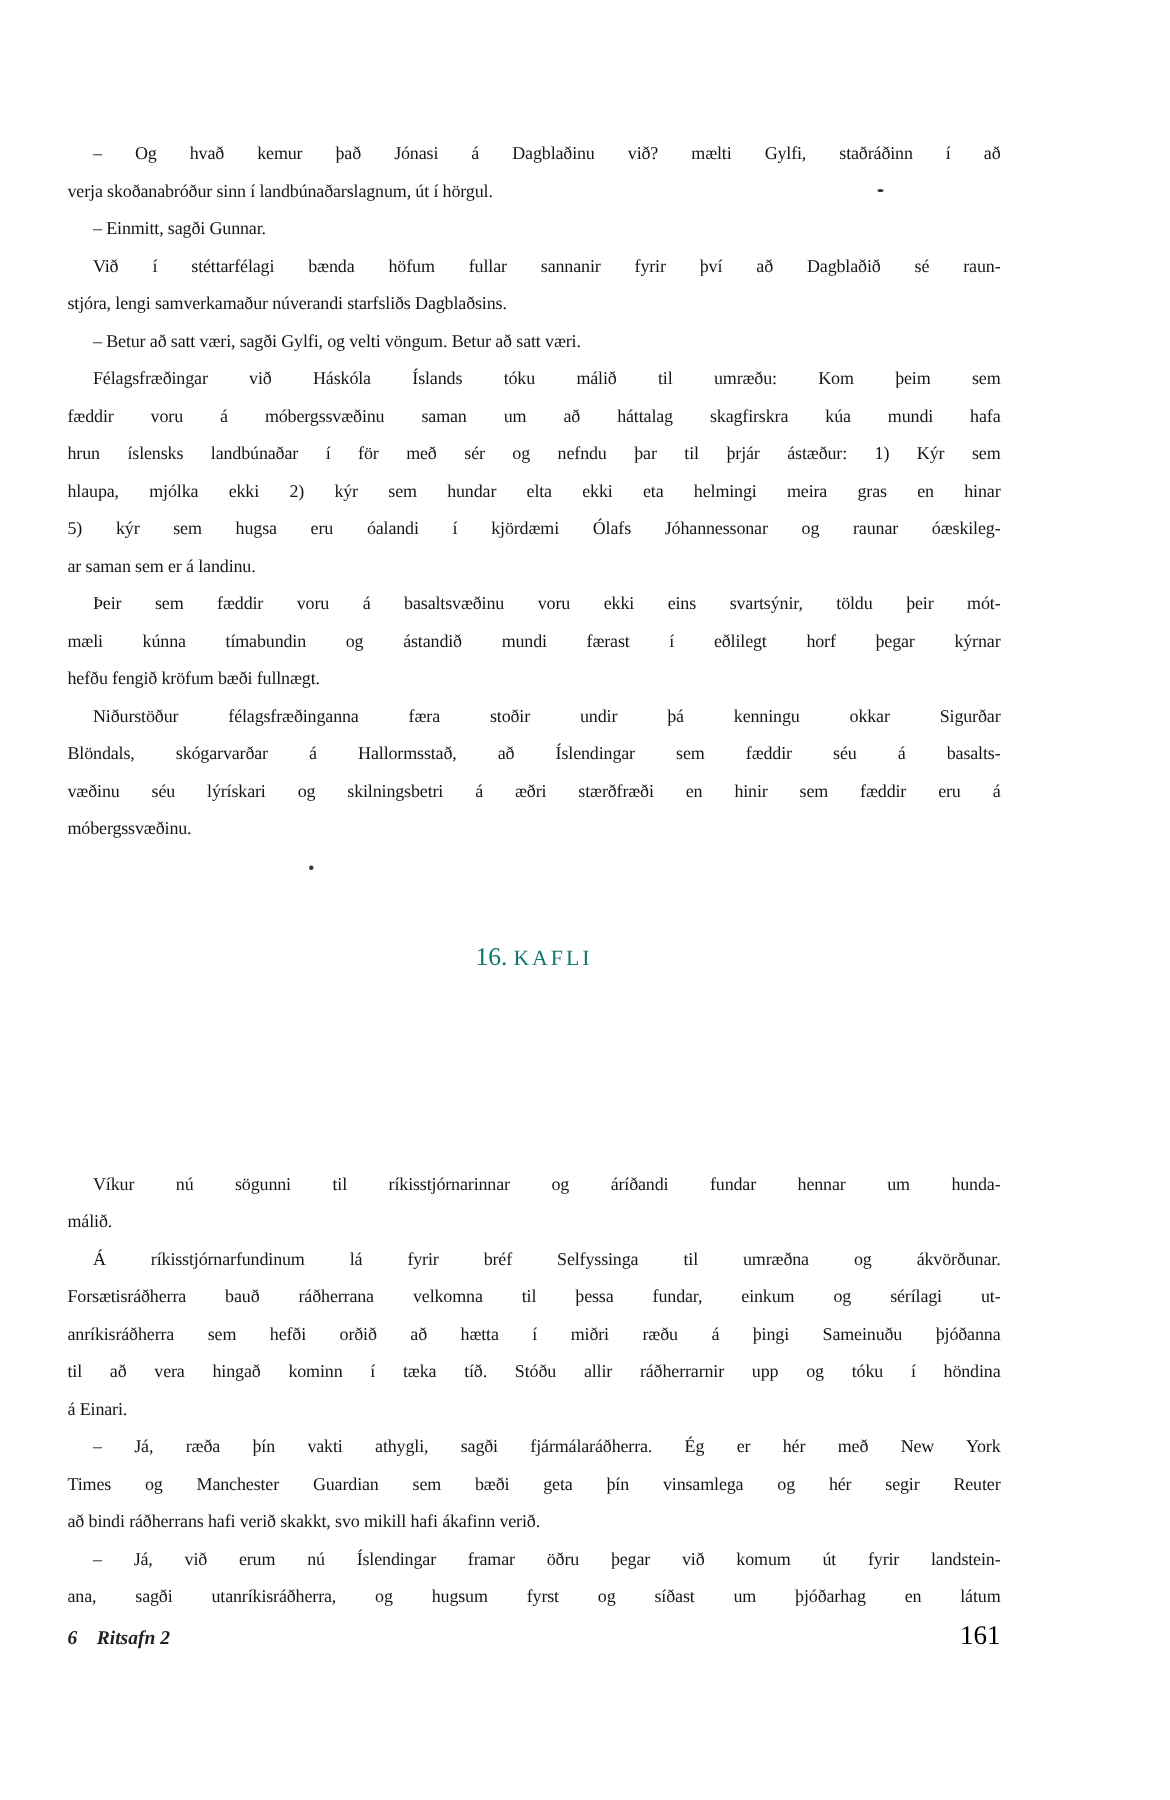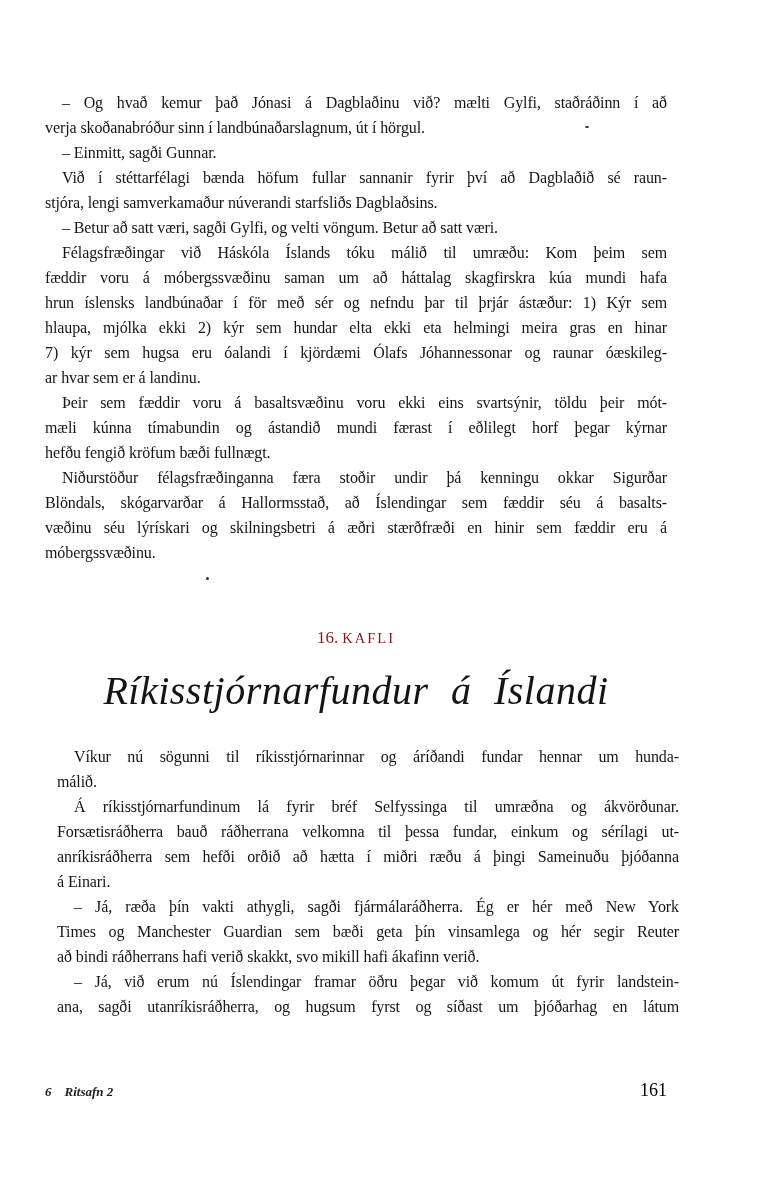"– Og hvað kemur það" .line { font-size: 16px -> 12px }
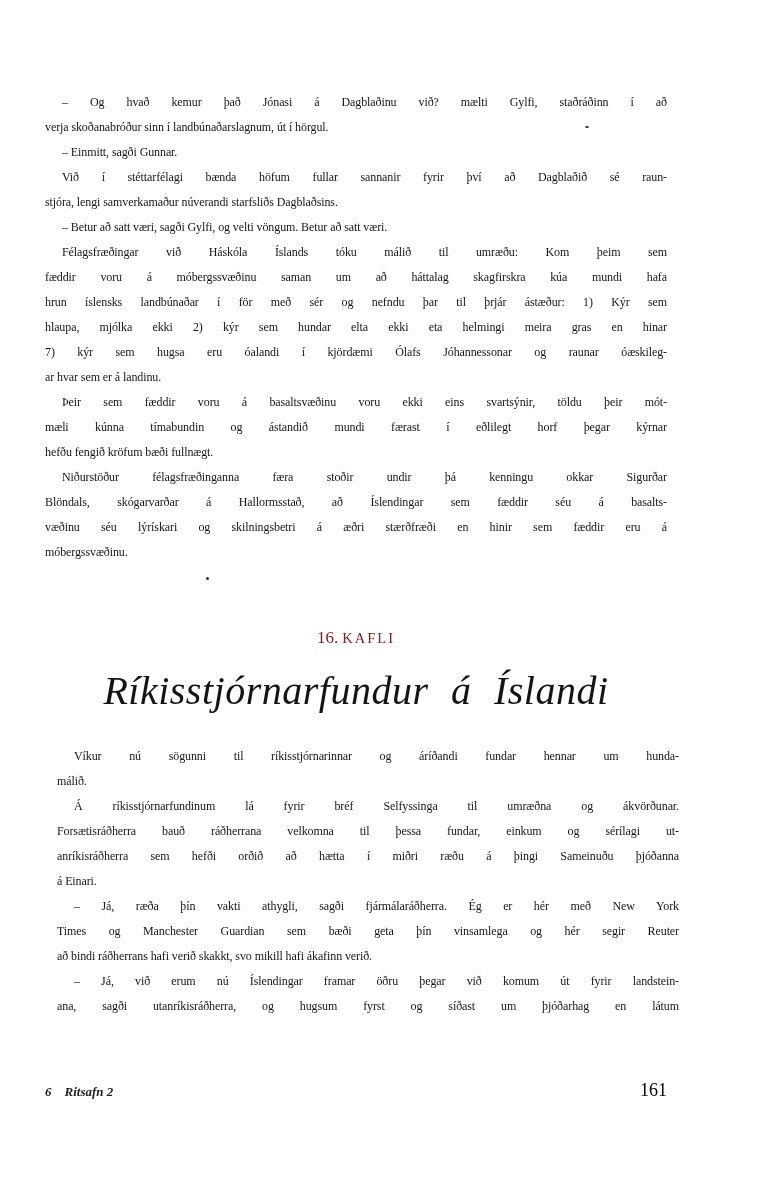"7) kýr sem hugsa eru" div.line { text: 7 -> 5 }
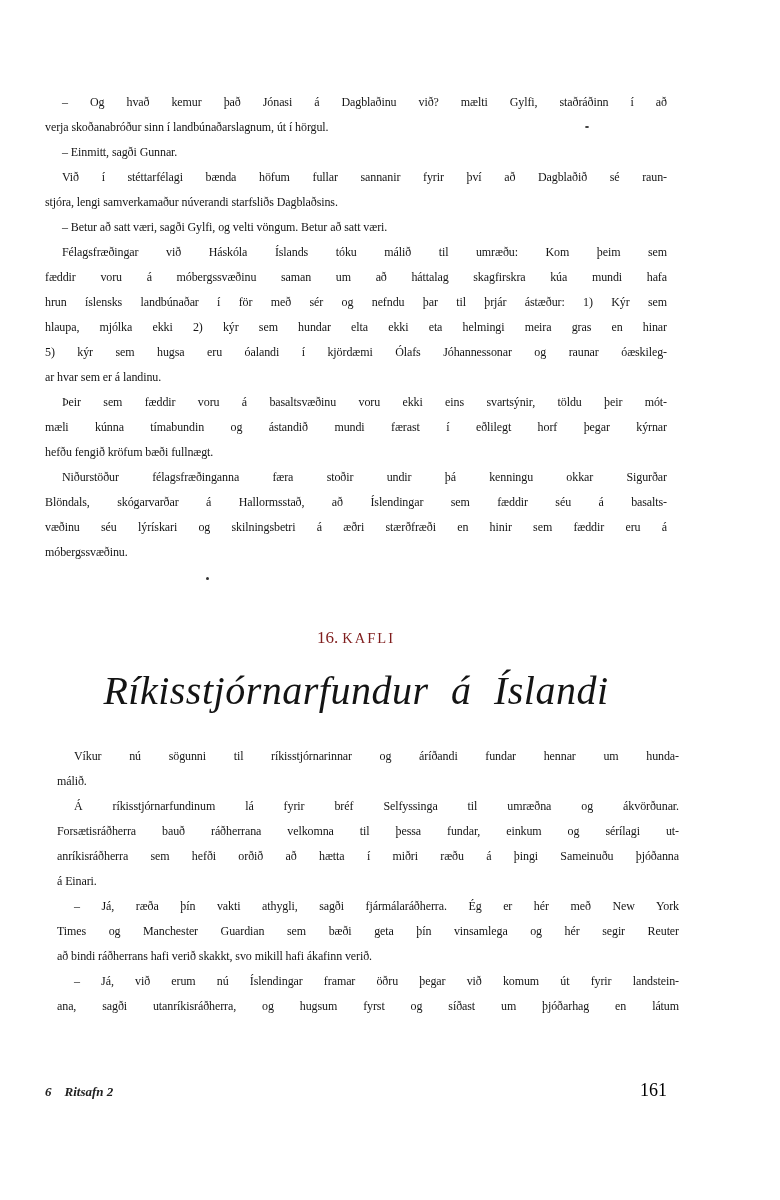"ar hvar sem er á" div.line { text: hvar -> saman }
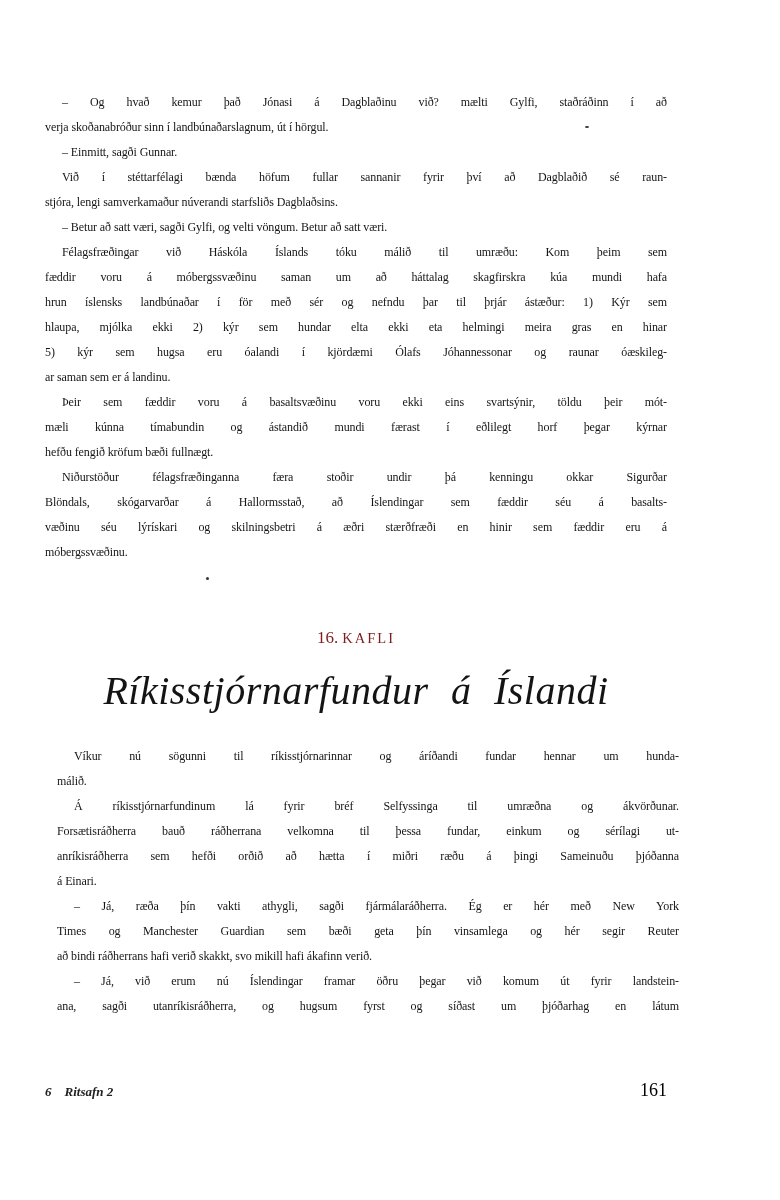"16. KAFLI" #chapter-kicker { color: #7f1d1d -> #0f766e }
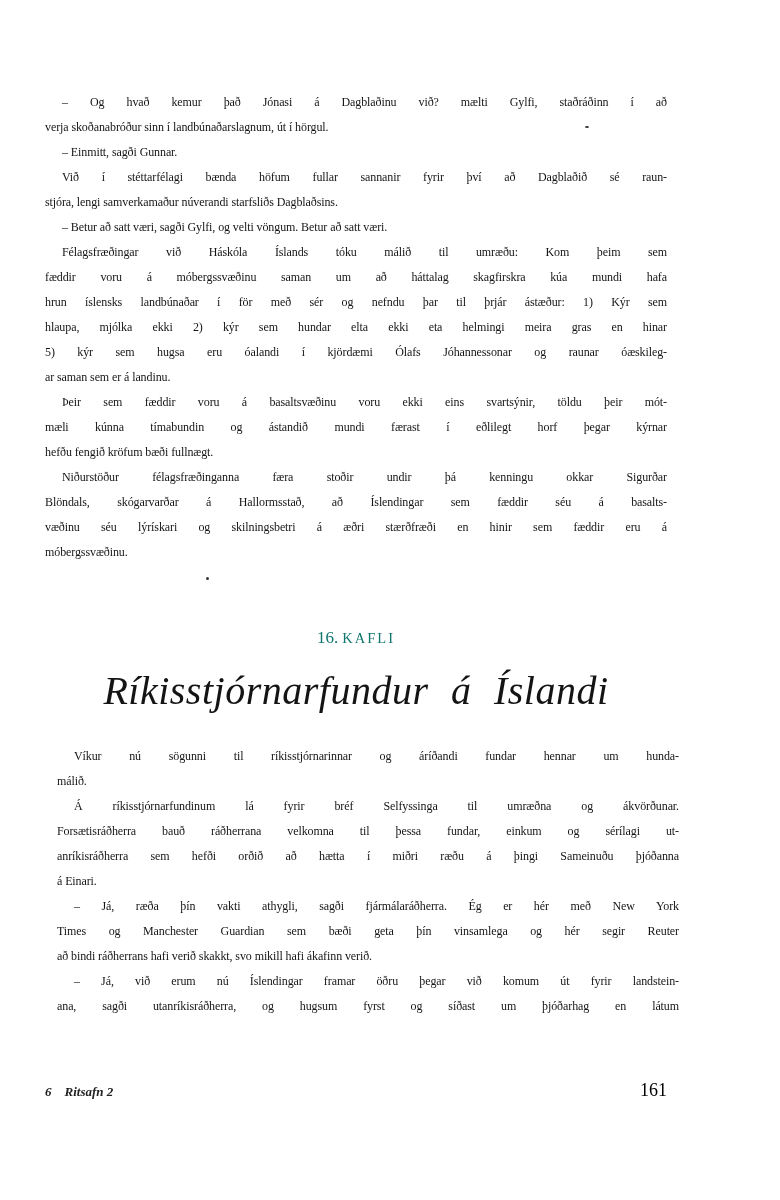"Ríkisstjórnarfundur á Íslandi" div { html: <div>Ríkisstjórnarfundur á Íslandi</div> -> none }
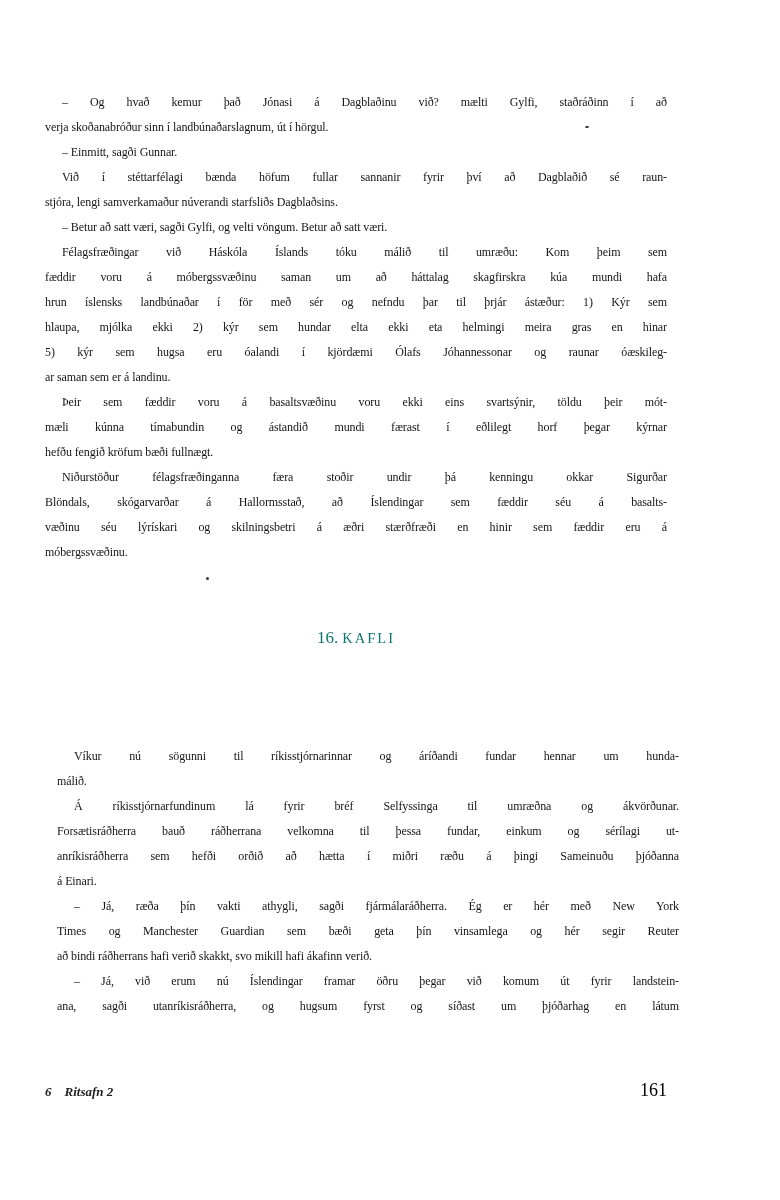"Víkur nú sögunni til ríkisstjórnarinnar" #body-bottom { margin-left: 12px -> none; top: 744px -> 777px }
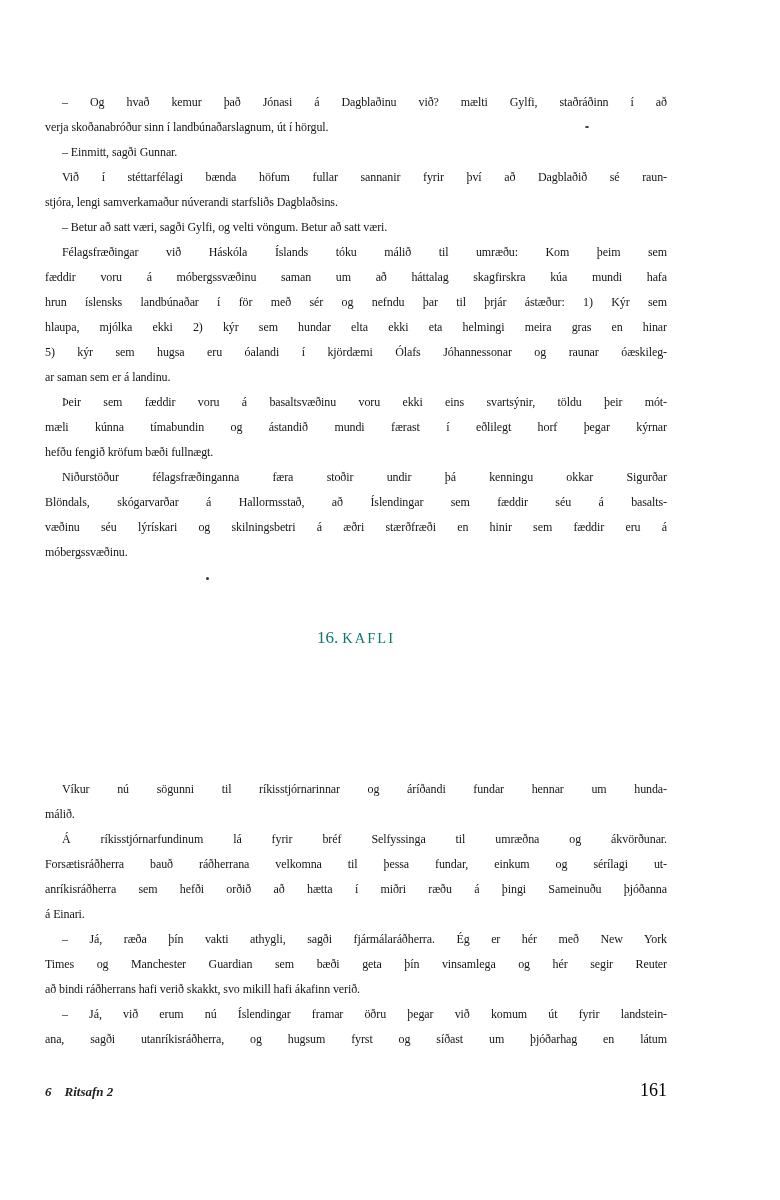"til að vera hingað kominn" div.line { html: none -> <div>til að vera hingað kominn í tæka tíð. Stóðu allir ráðherrarnir upp og tóku í höndina</div> }
